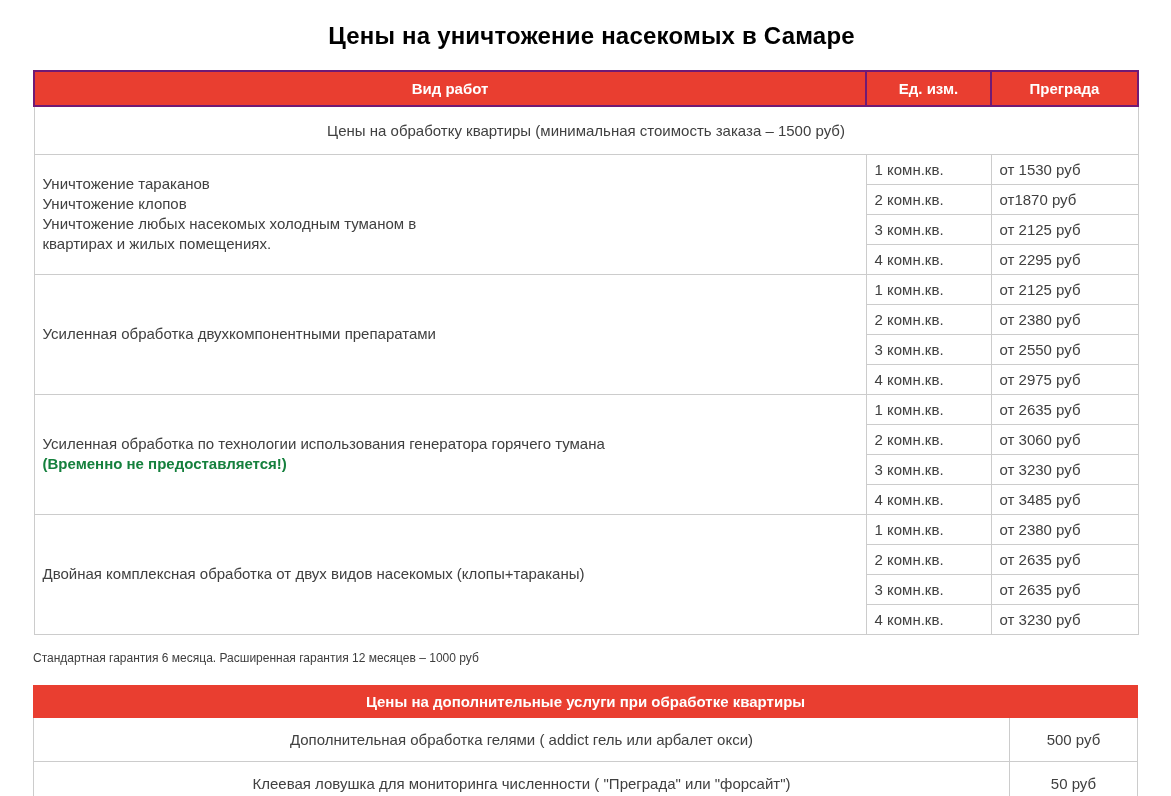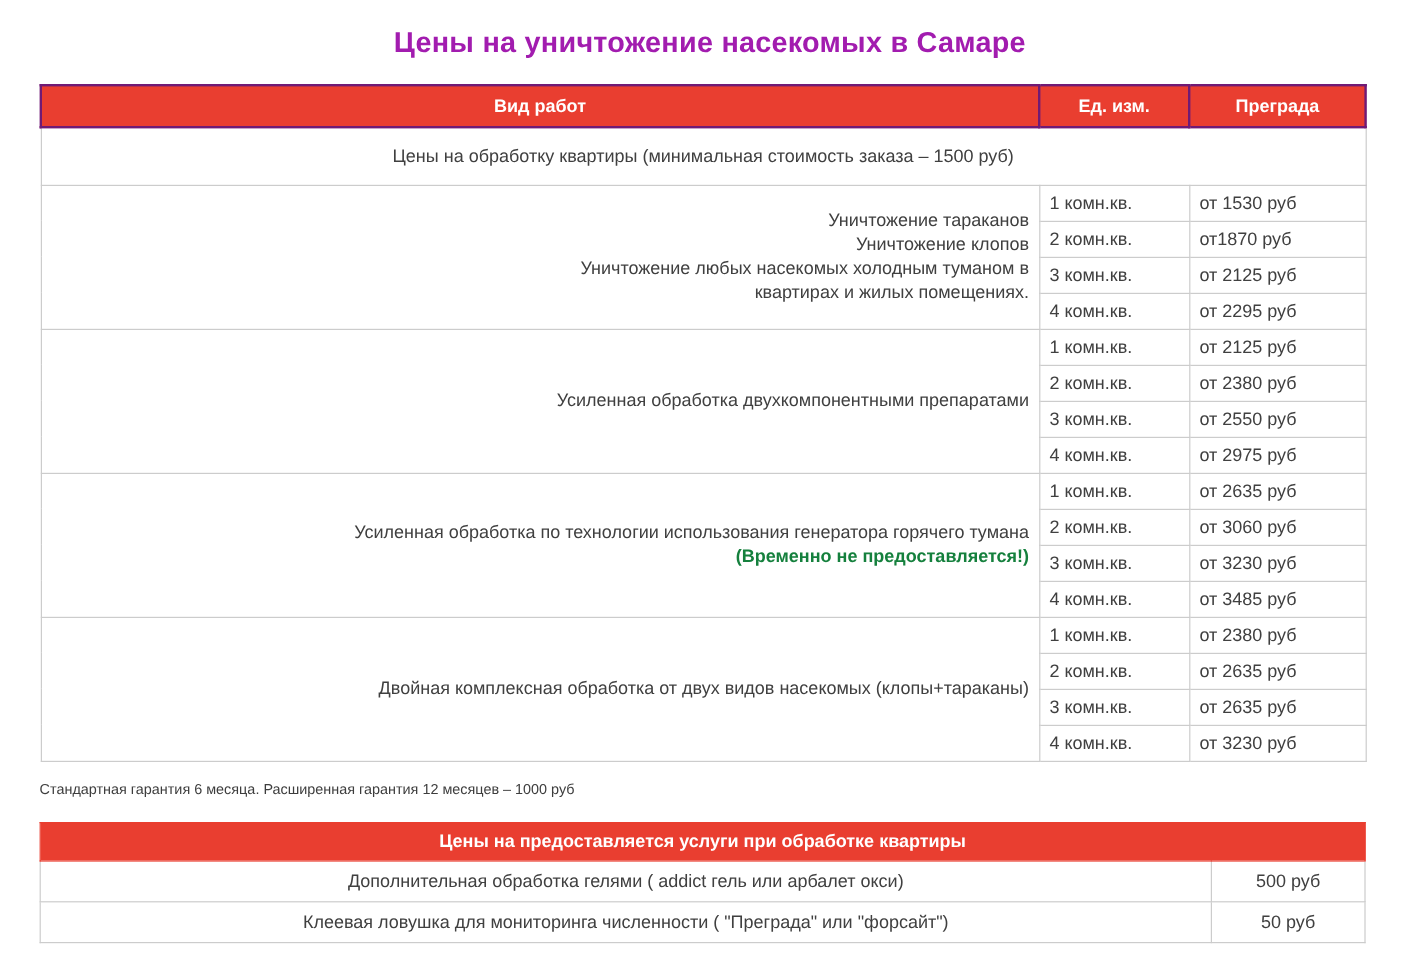"Цены на уничтожение насекомых в" h1.page-title { color: #a21caf -> #000000 }
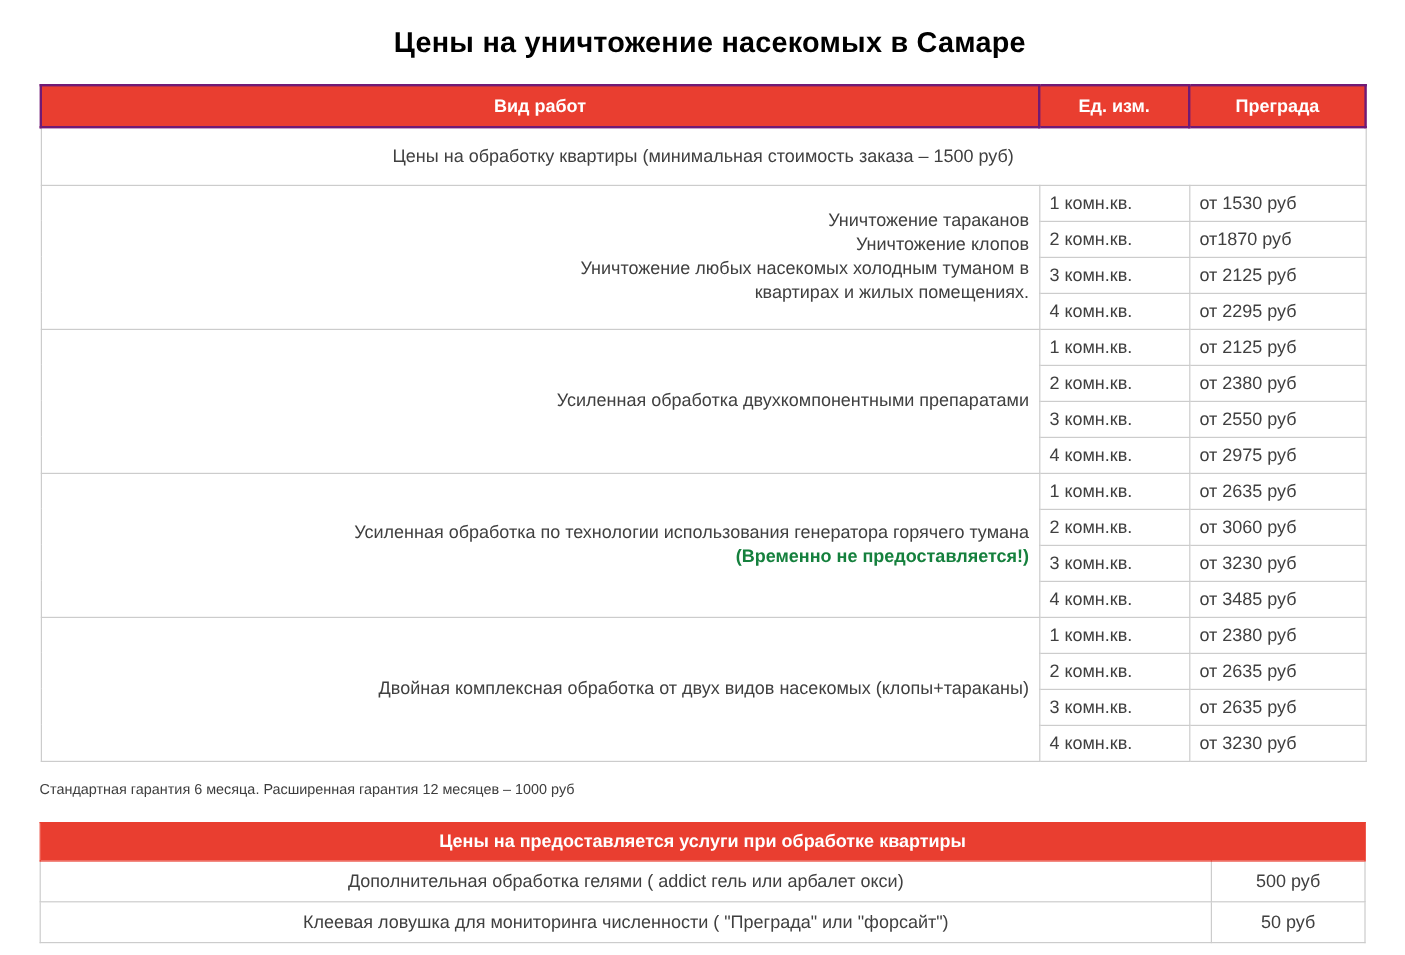"Уничтожение тараканов" td.desc { text-align: right -> left }
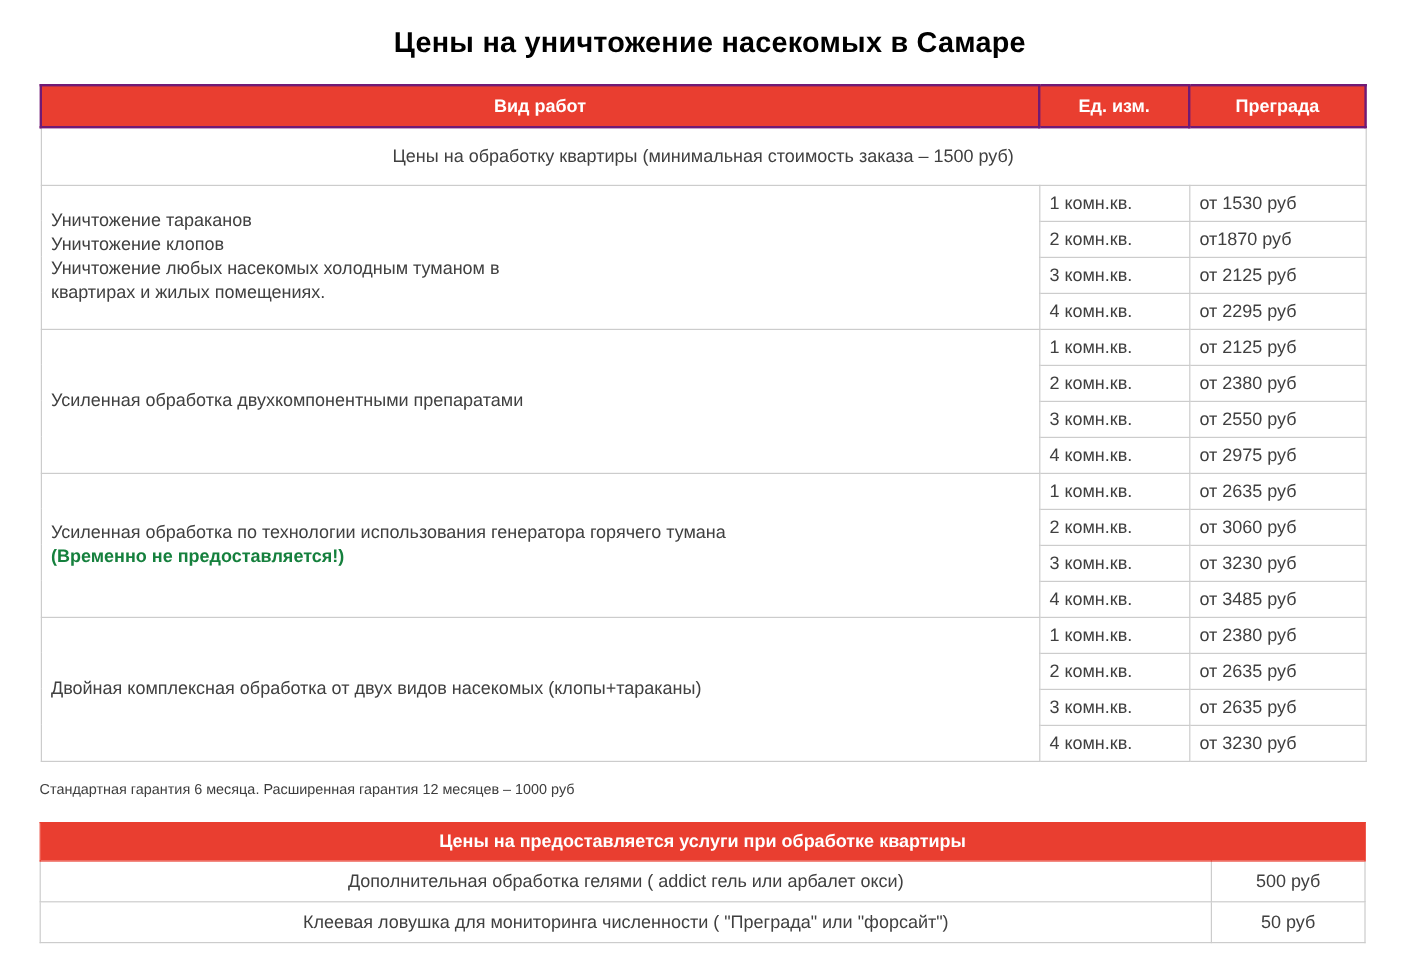"Цены на предоставляется услуги при" th.extras-header { text: предоставляется -> дополнительные }
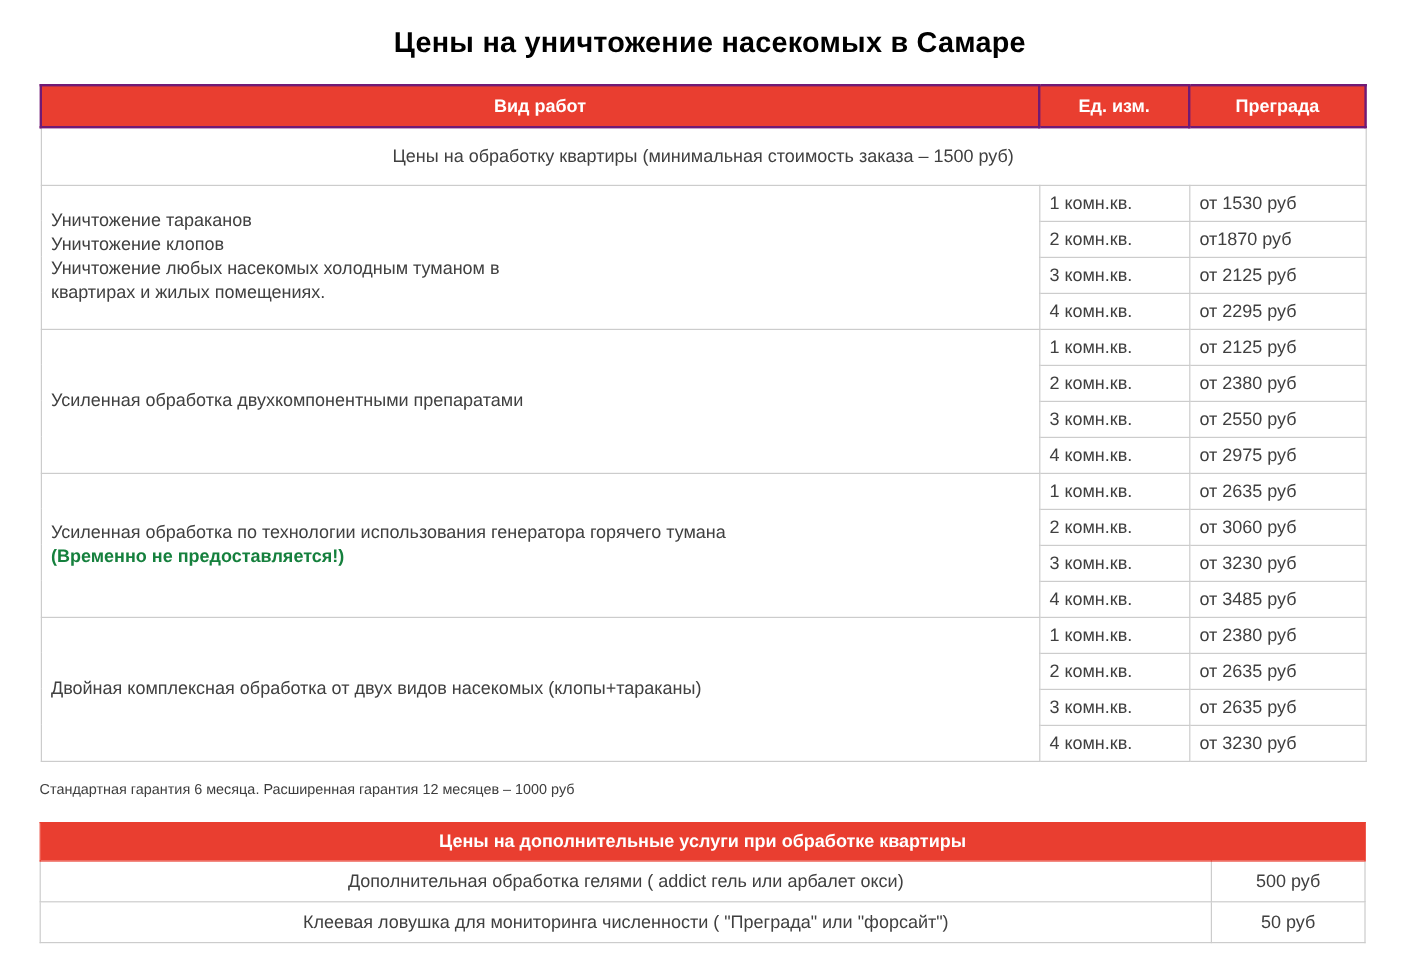"Дополнительная обработка гелями ( addict" table.extras-table td { height: 34px -> 44px }
